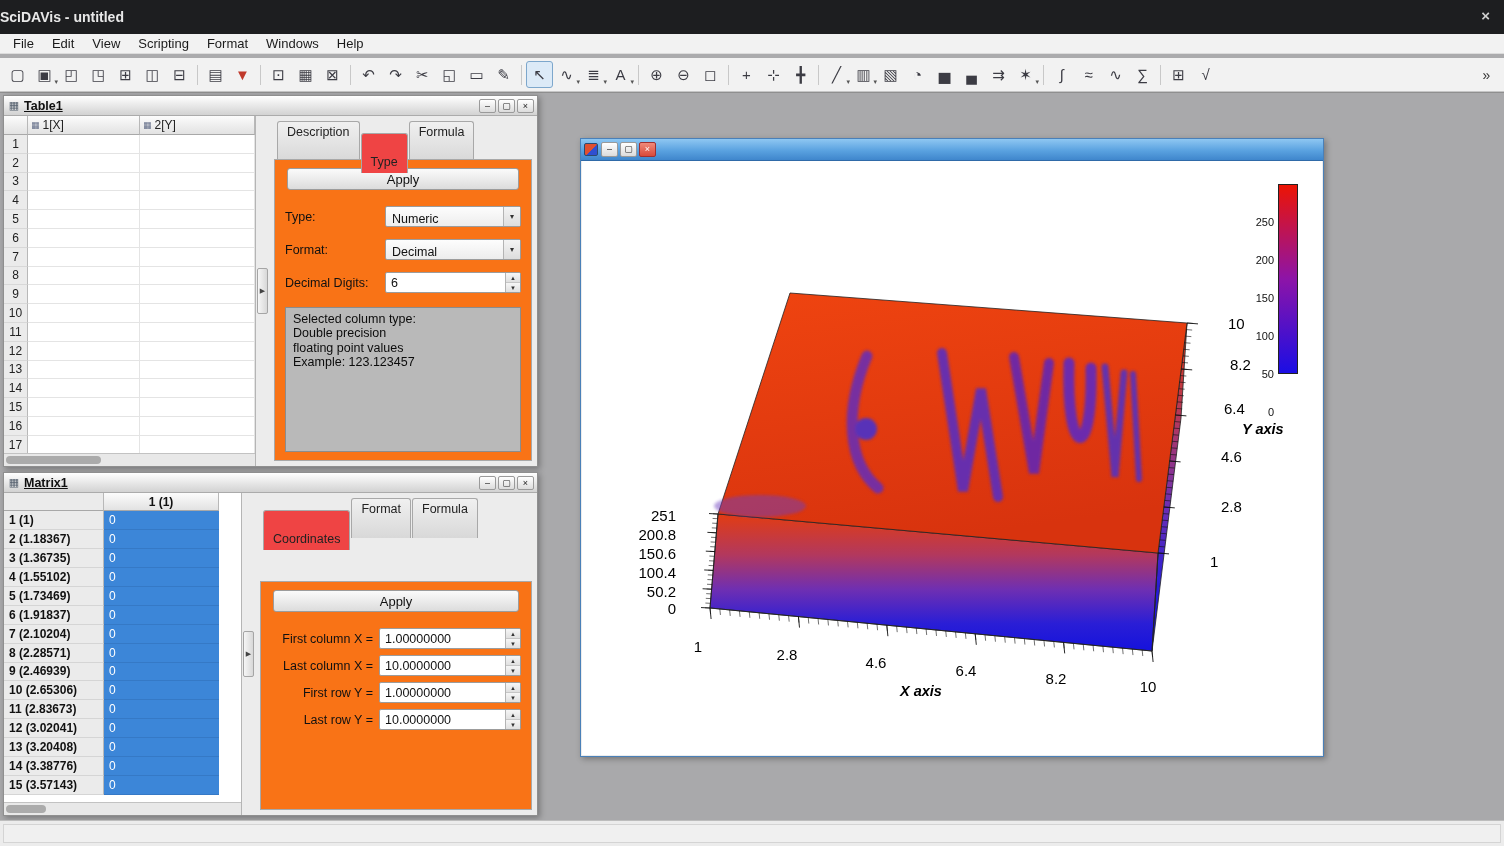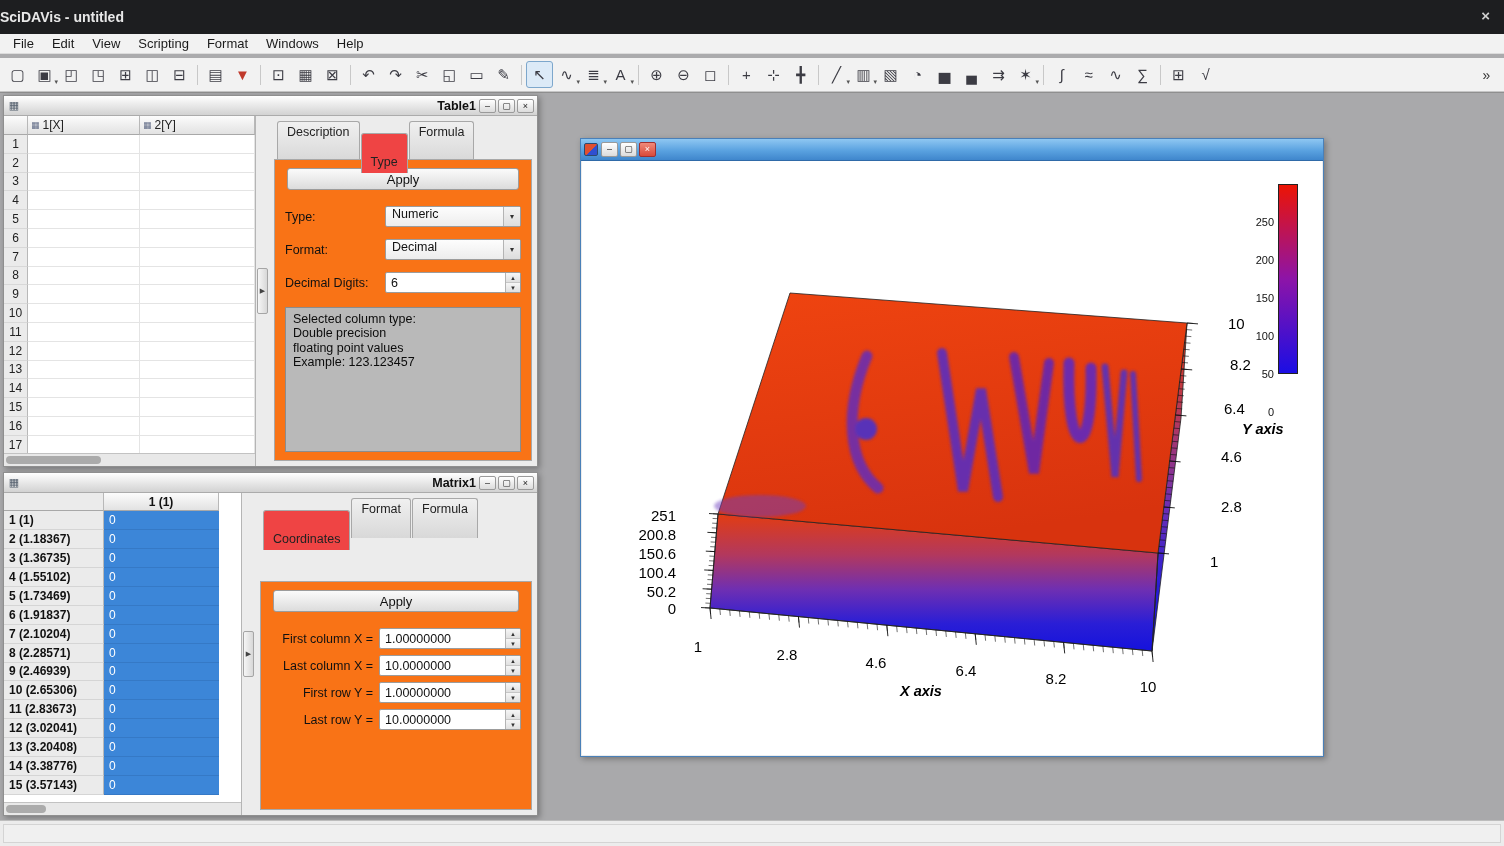"Table1" .win-title .t { text-align: right -> left; text-decoration: none -> underline }
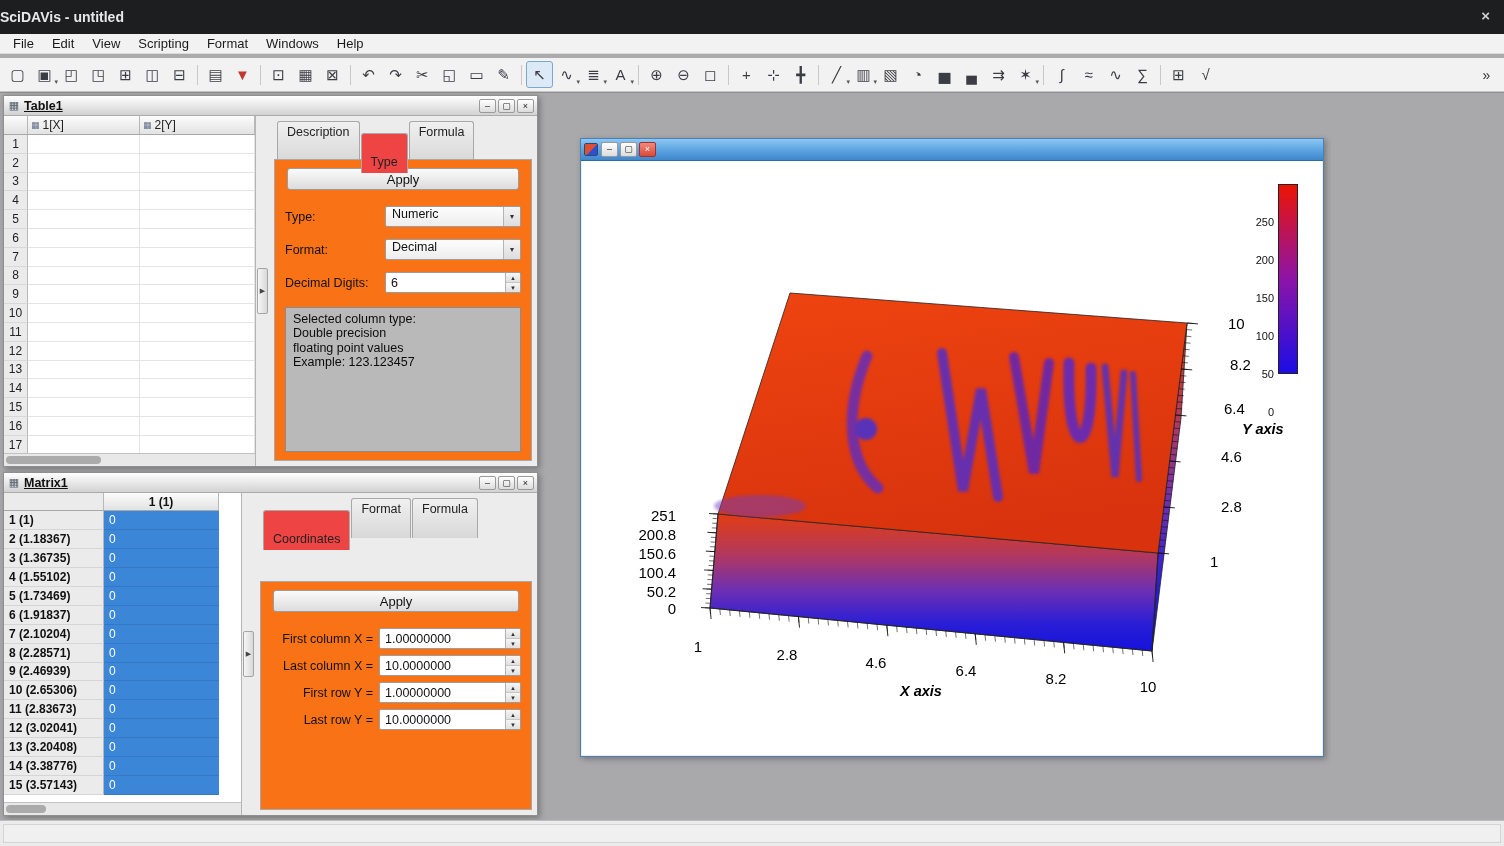"Numeric" .combo { align-items: flex-start -> flex-end }
